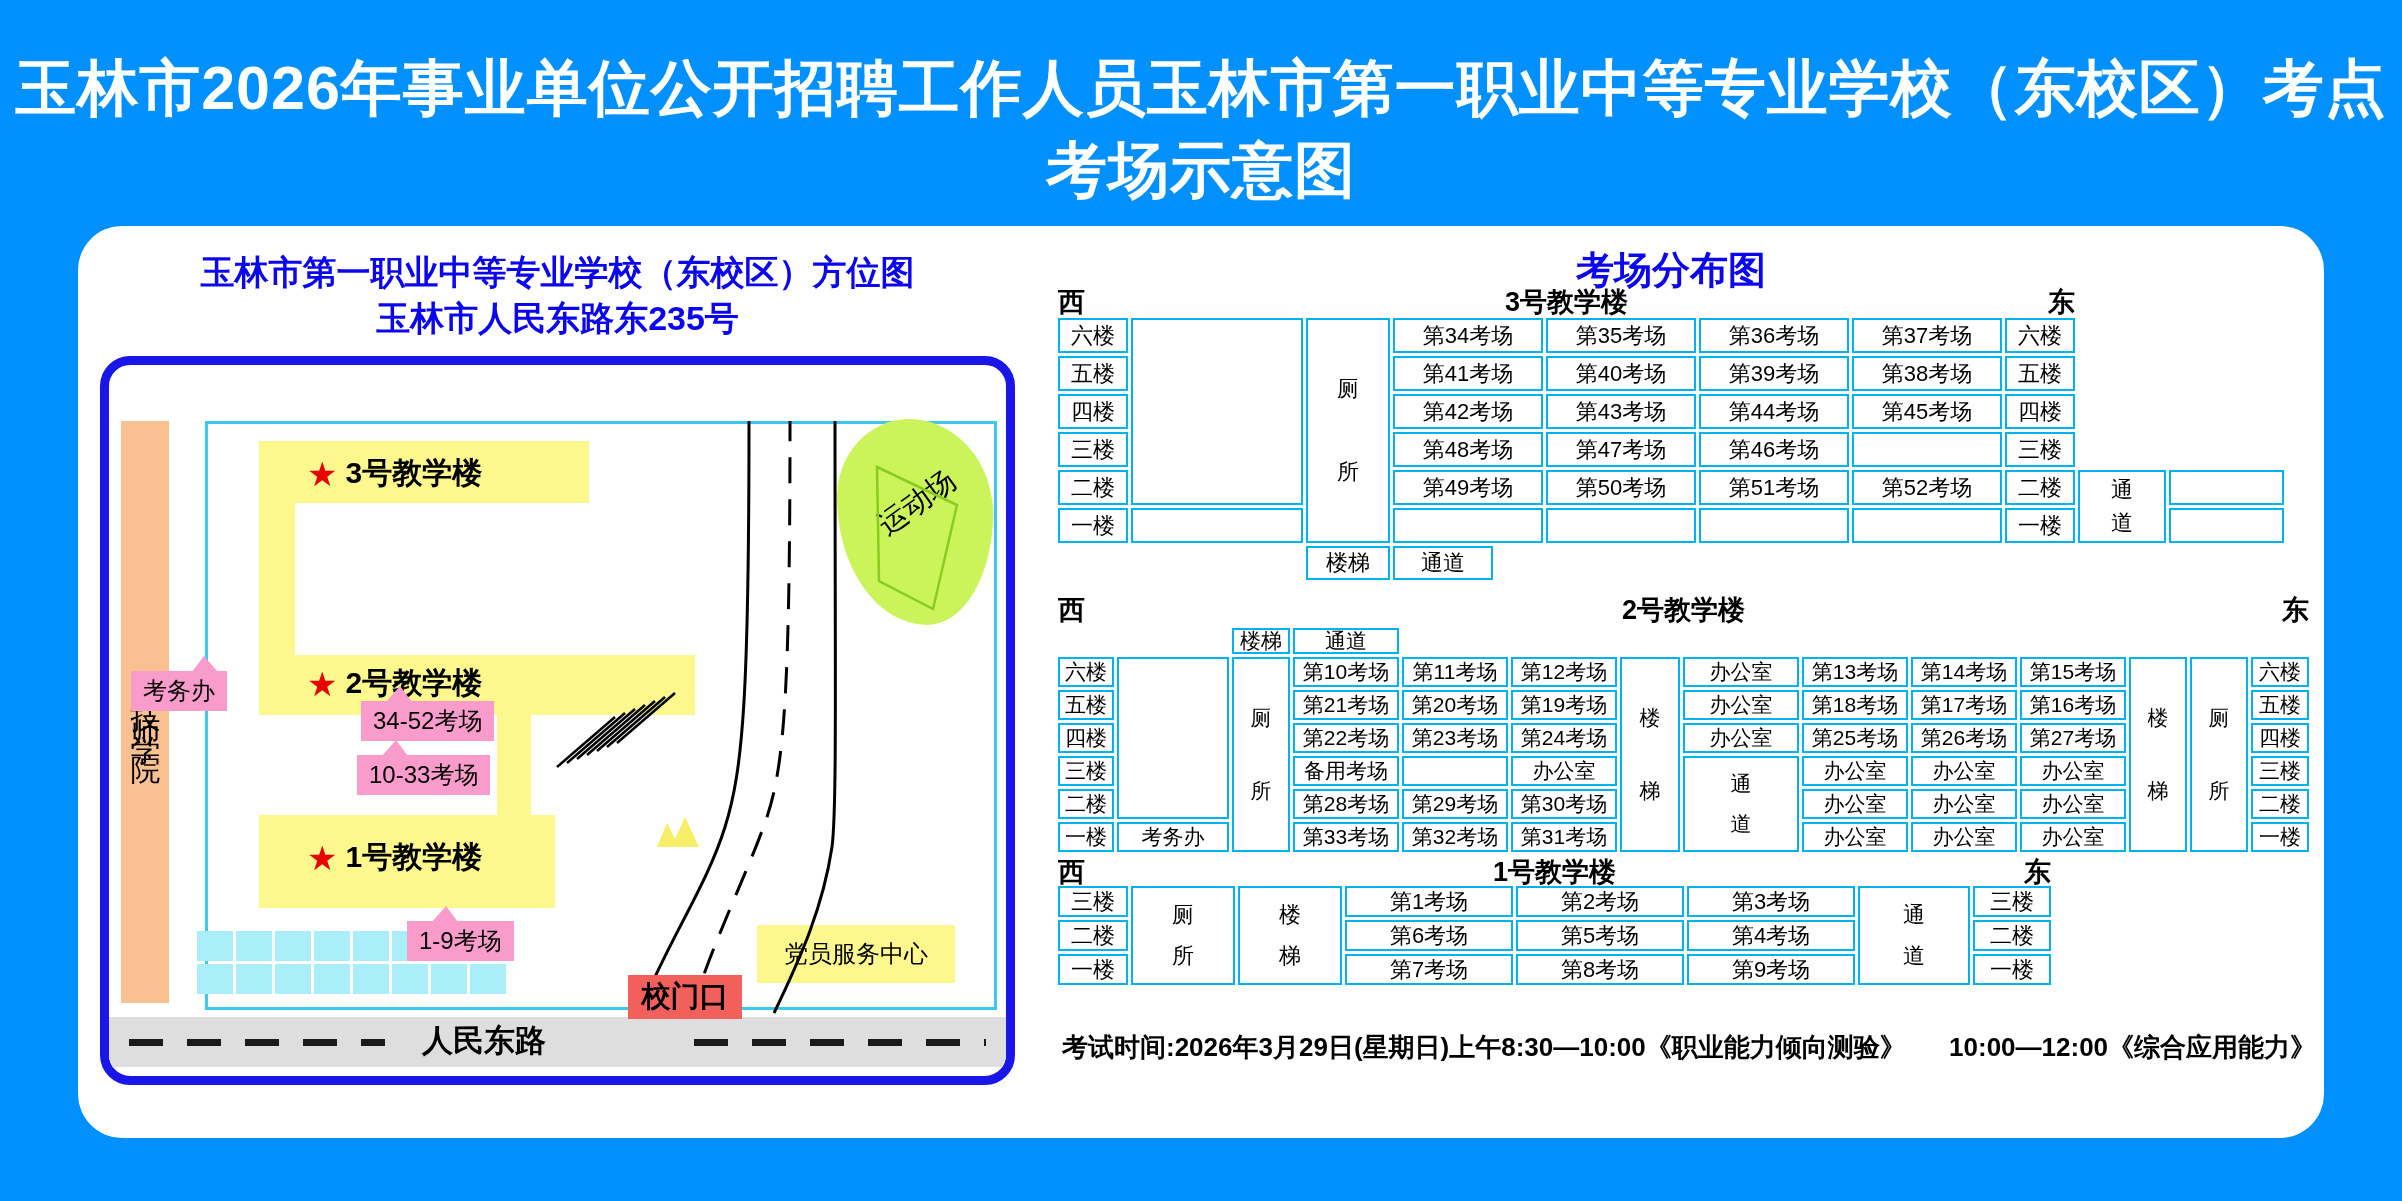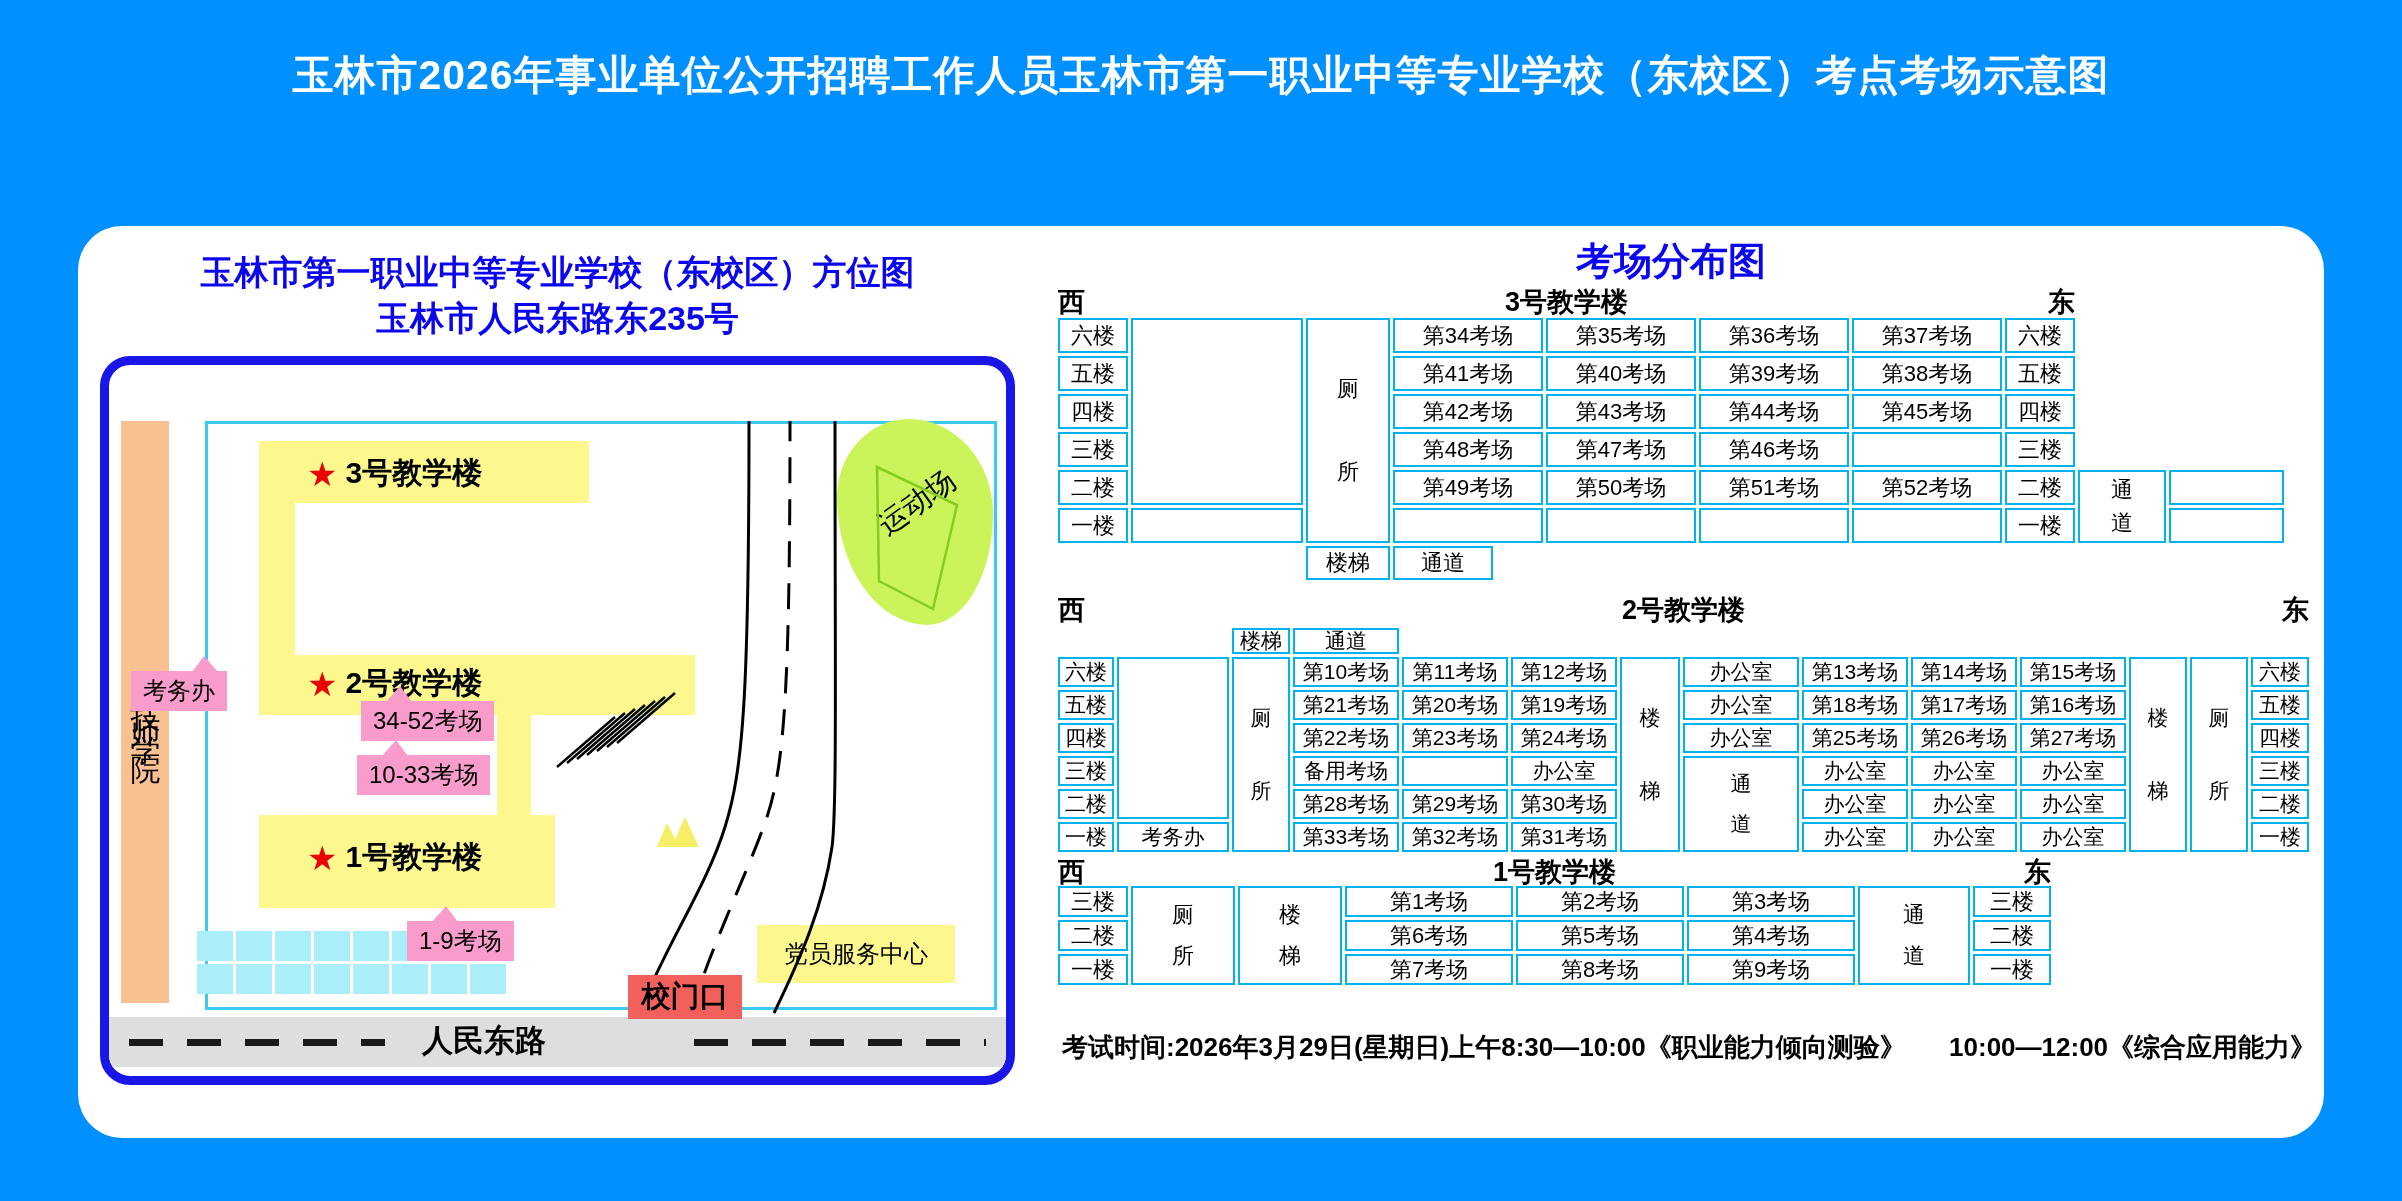"玉林市2026年事业单位公开招聘工作人员玉林市第一职业中等专业学校（东校区）考点" .main-title { font-size: 41px -> 61px }
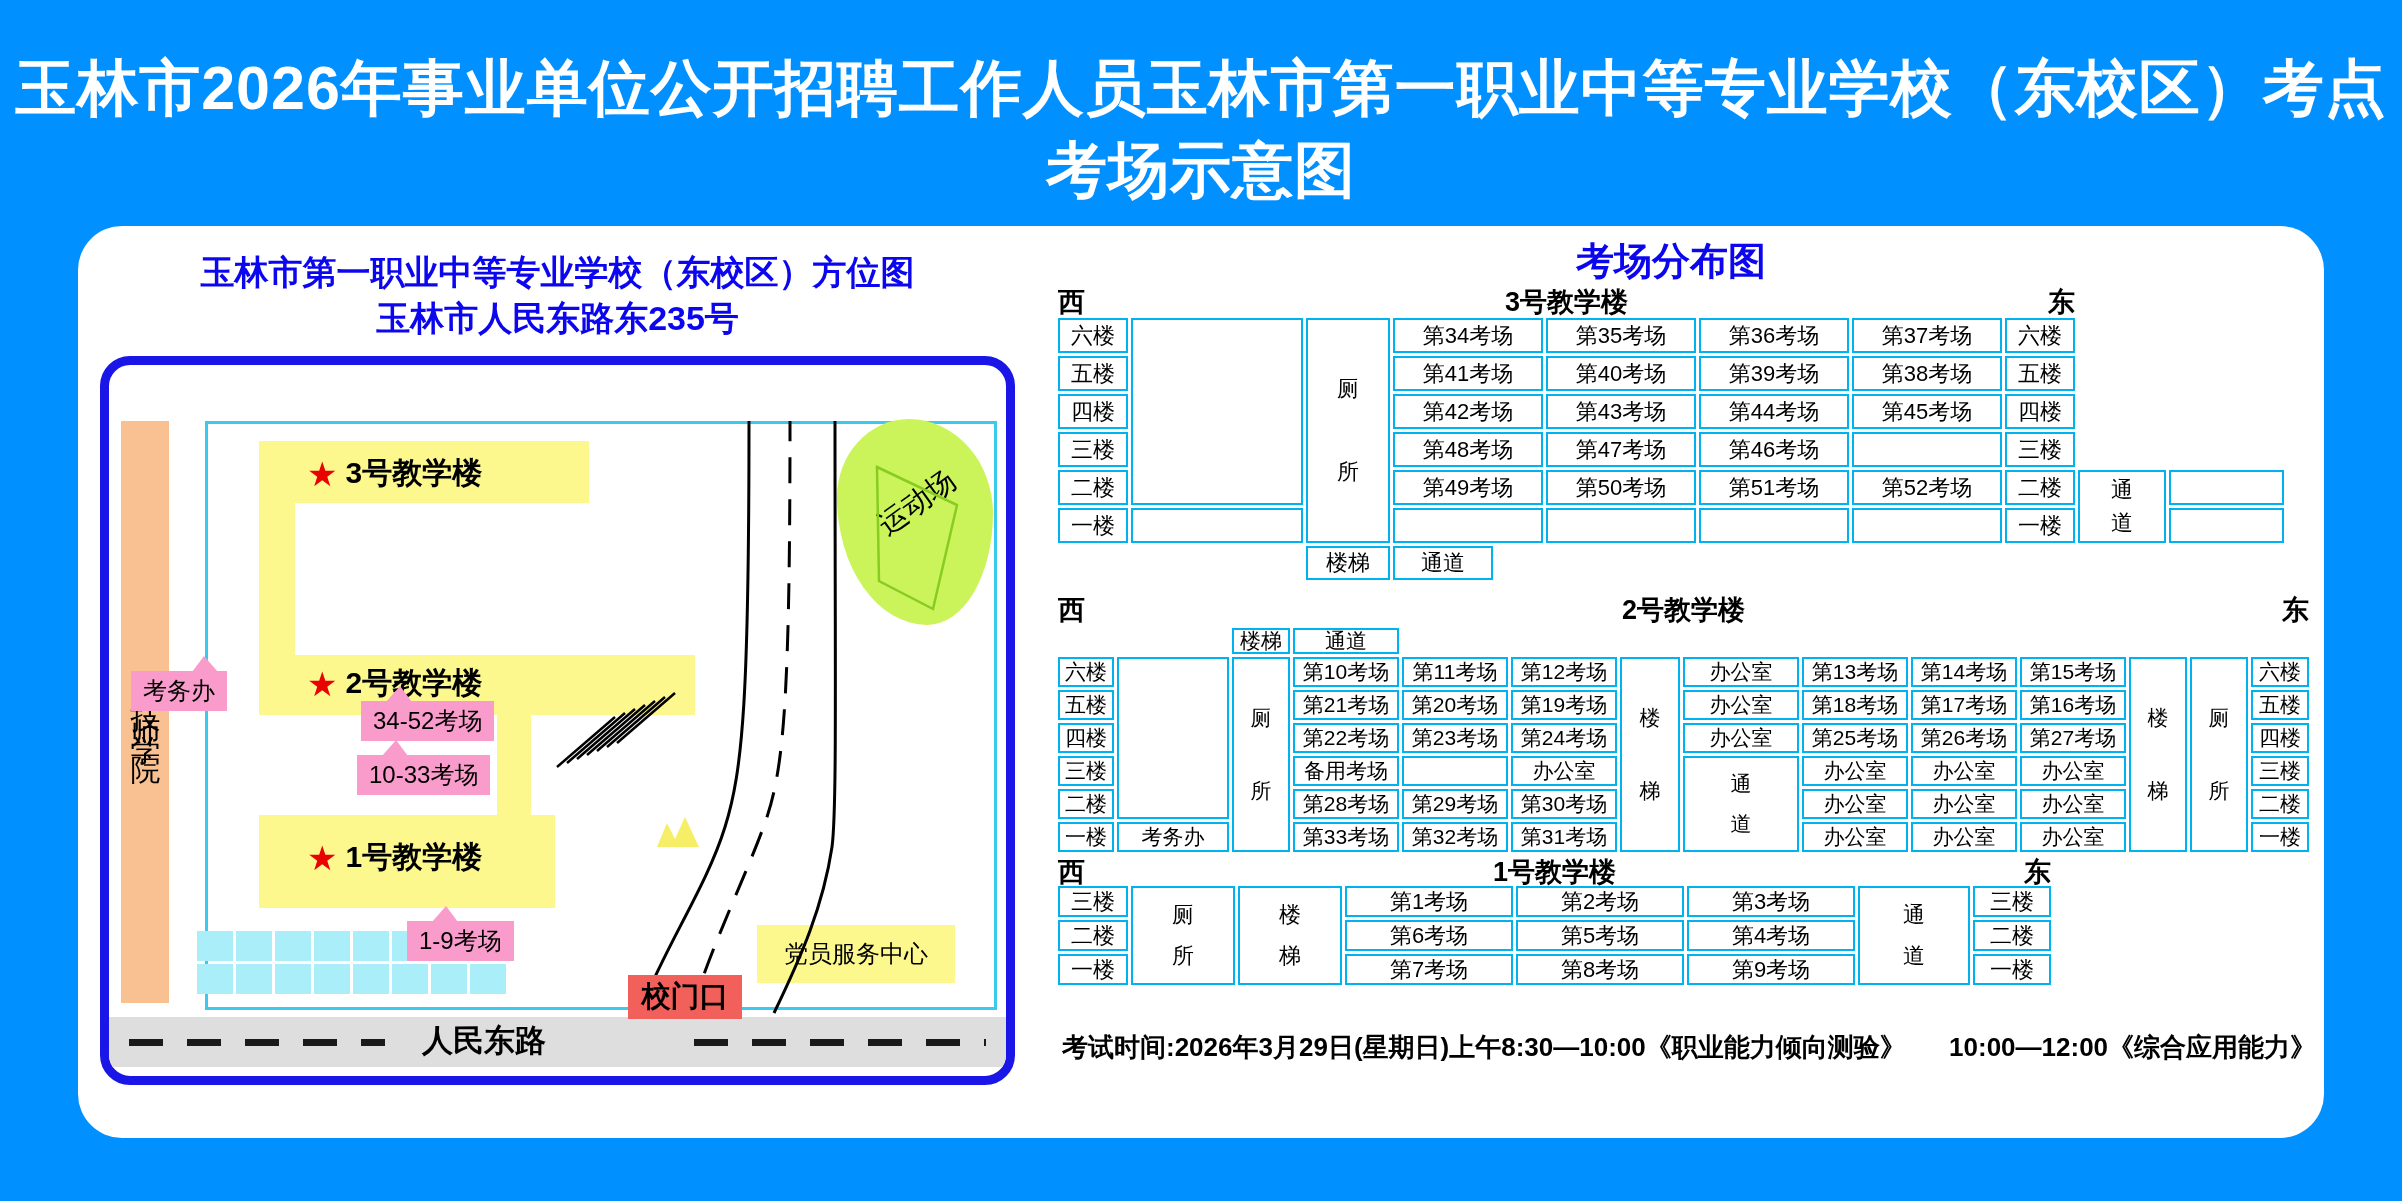"考场分布图" .dist-title { top: 236px -> 245px }
